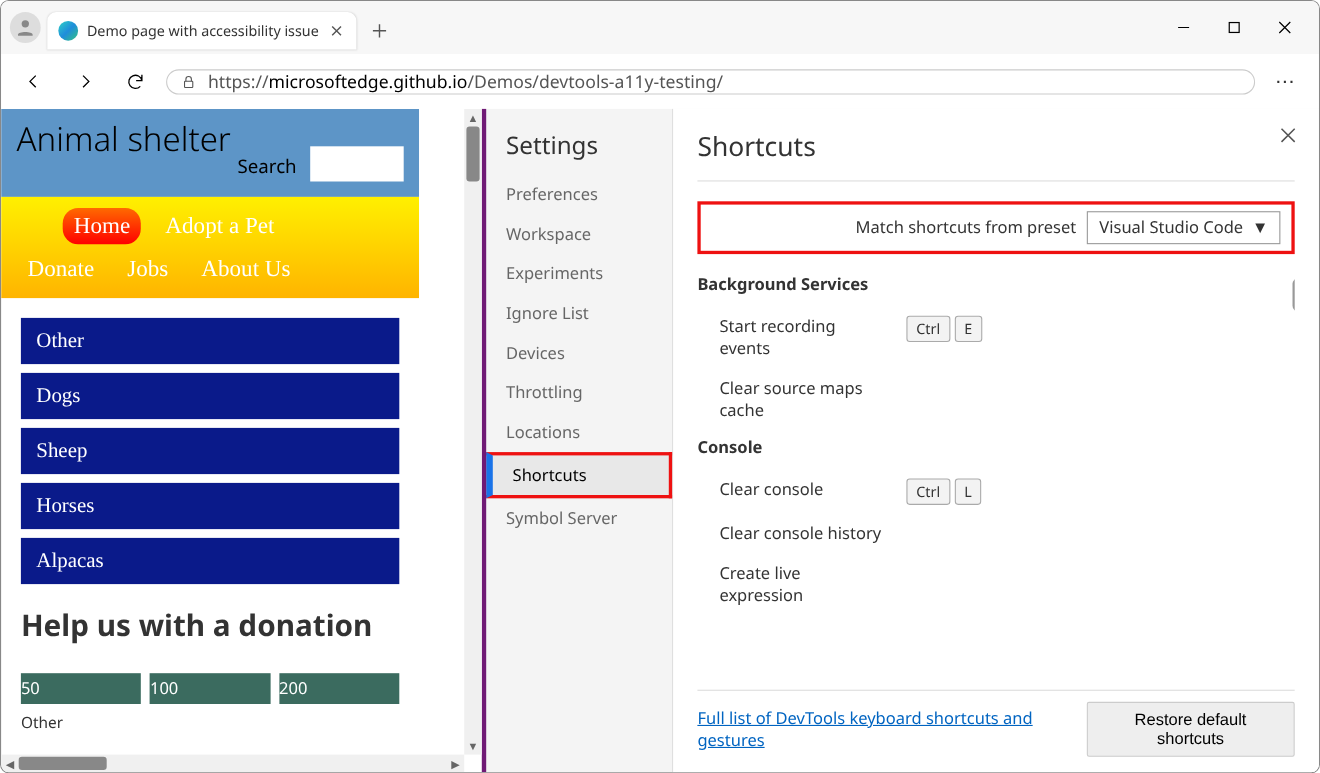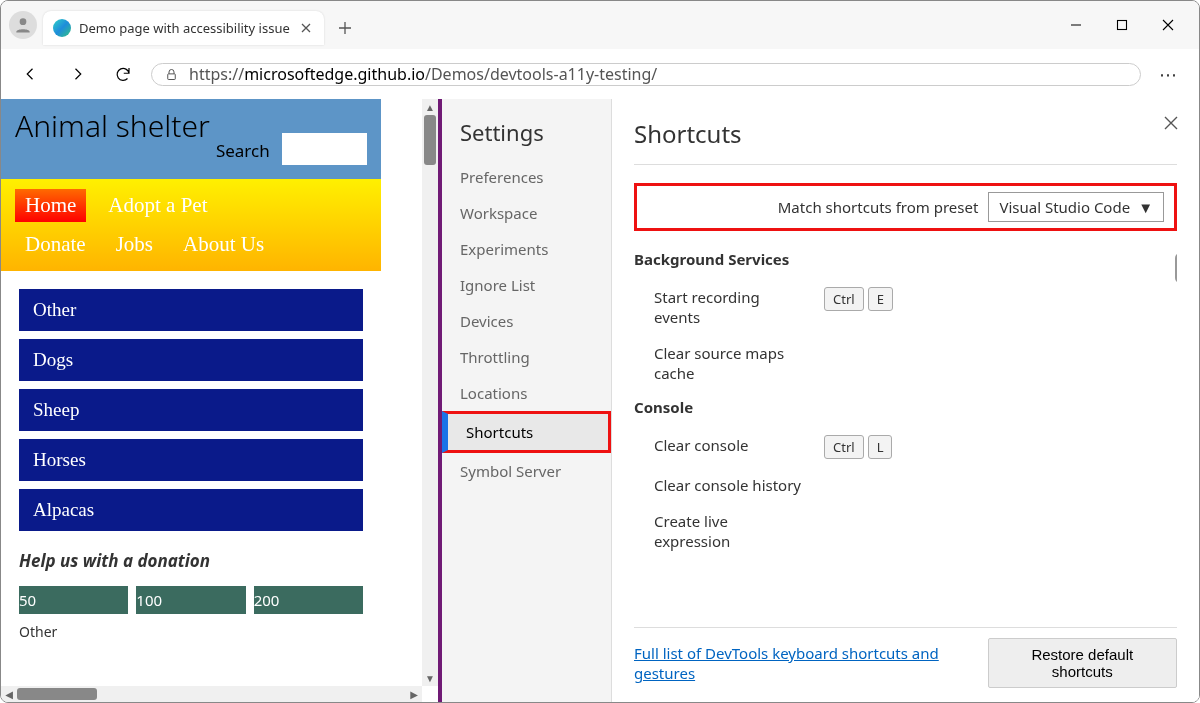"Home" .navitem.active { border-radius: 0 -> 14px; margin-left: none -> 42px }
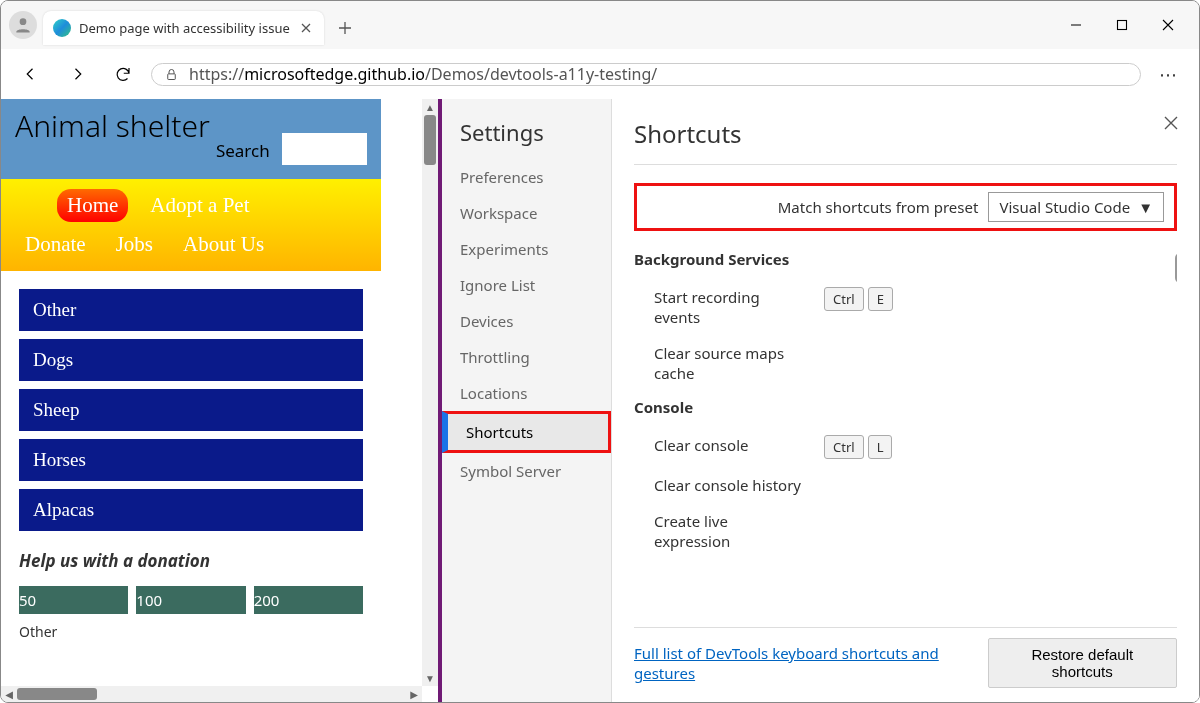"Help us with a donation" .donation h3 { font-size: 17px -> 27px; font-style: italic -> none; margin-bottom: 14px -> 26px }
